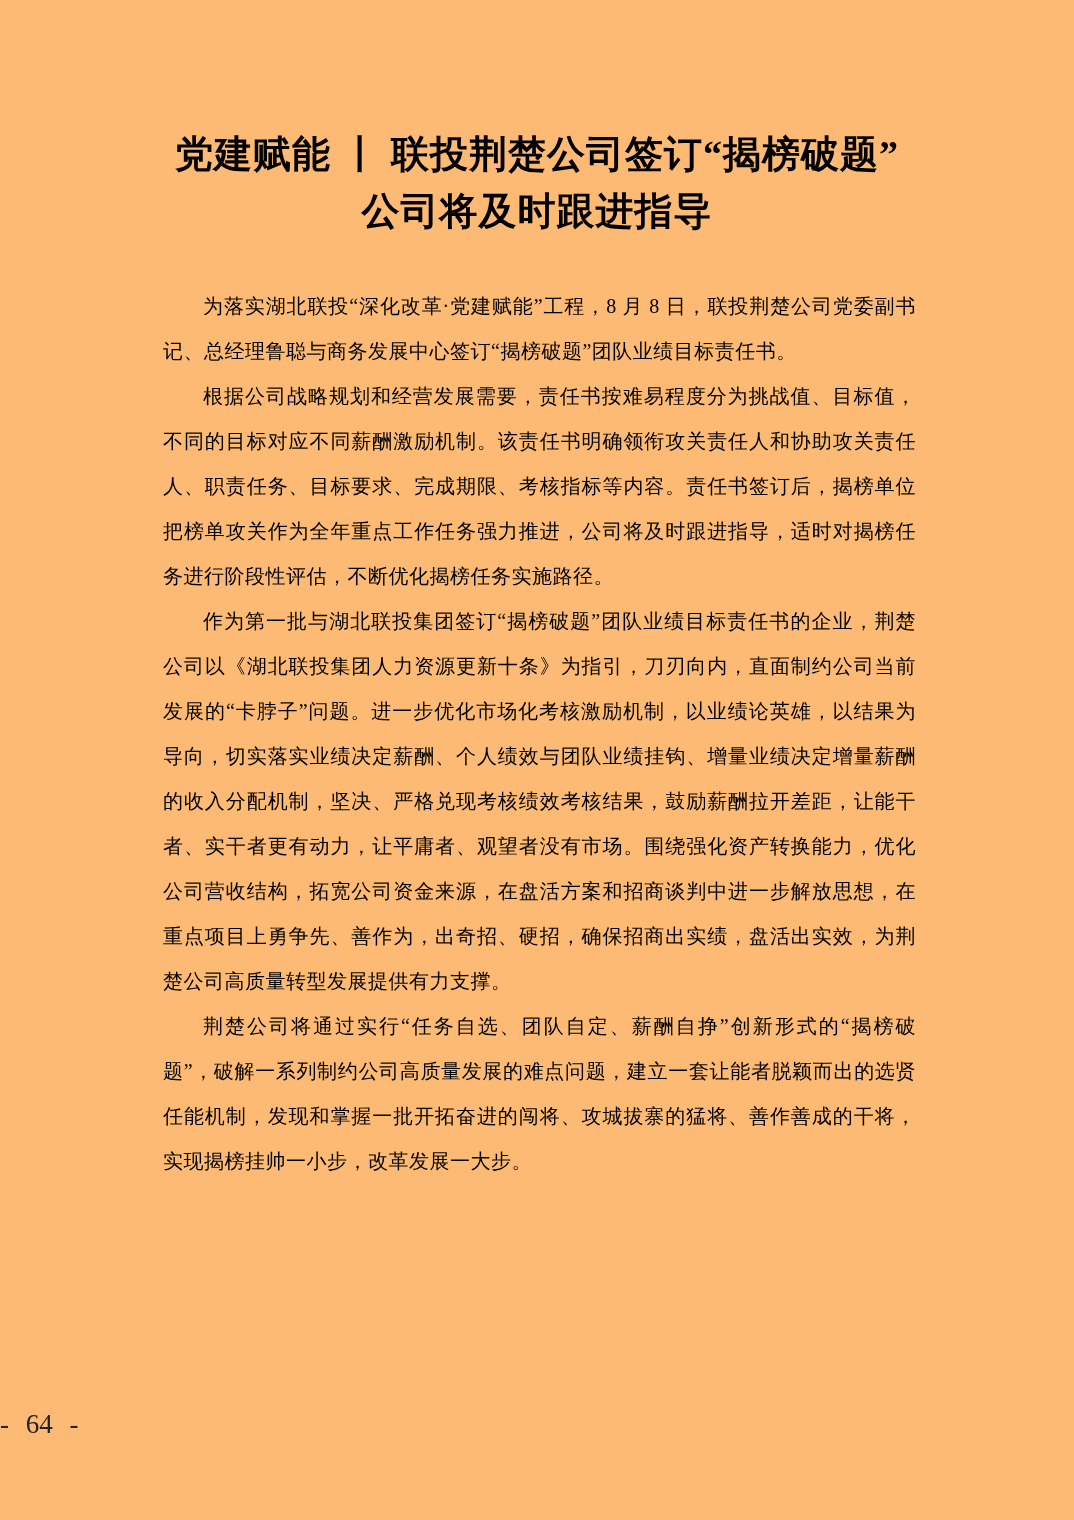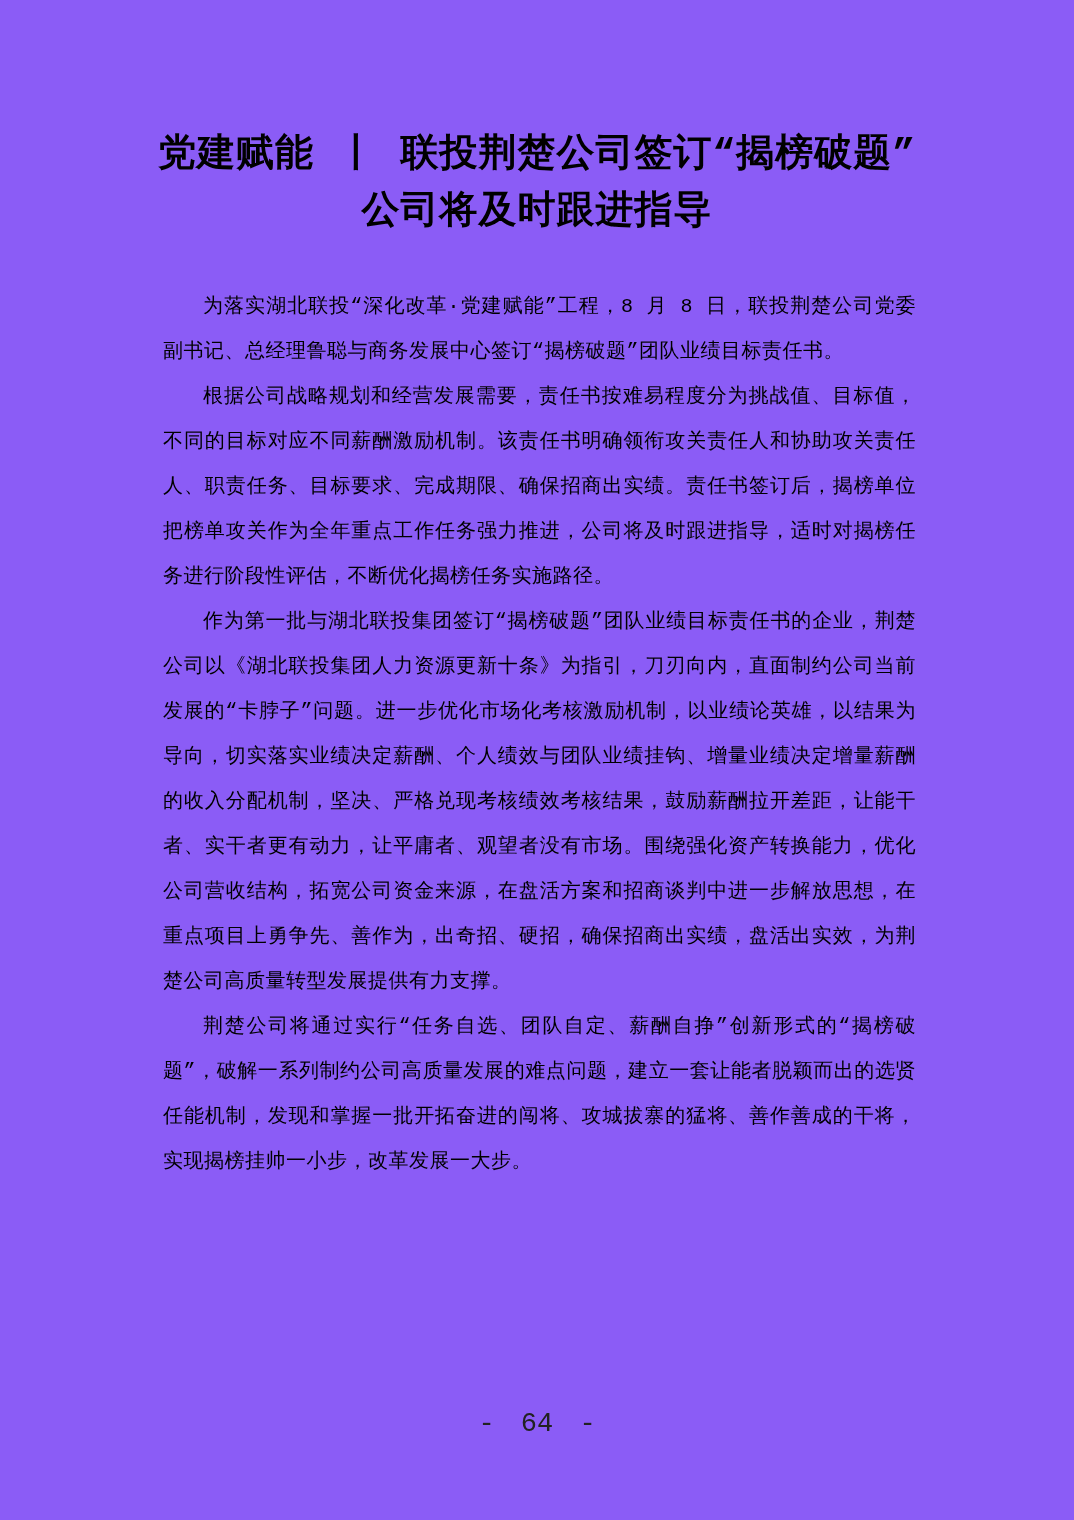"党建赋能 丨 联投荆楚公司签订“揭榜破题”" .page { background: #8b5cf6 -> #fdba74; font-family: Liberation Mono, monospace -> none }
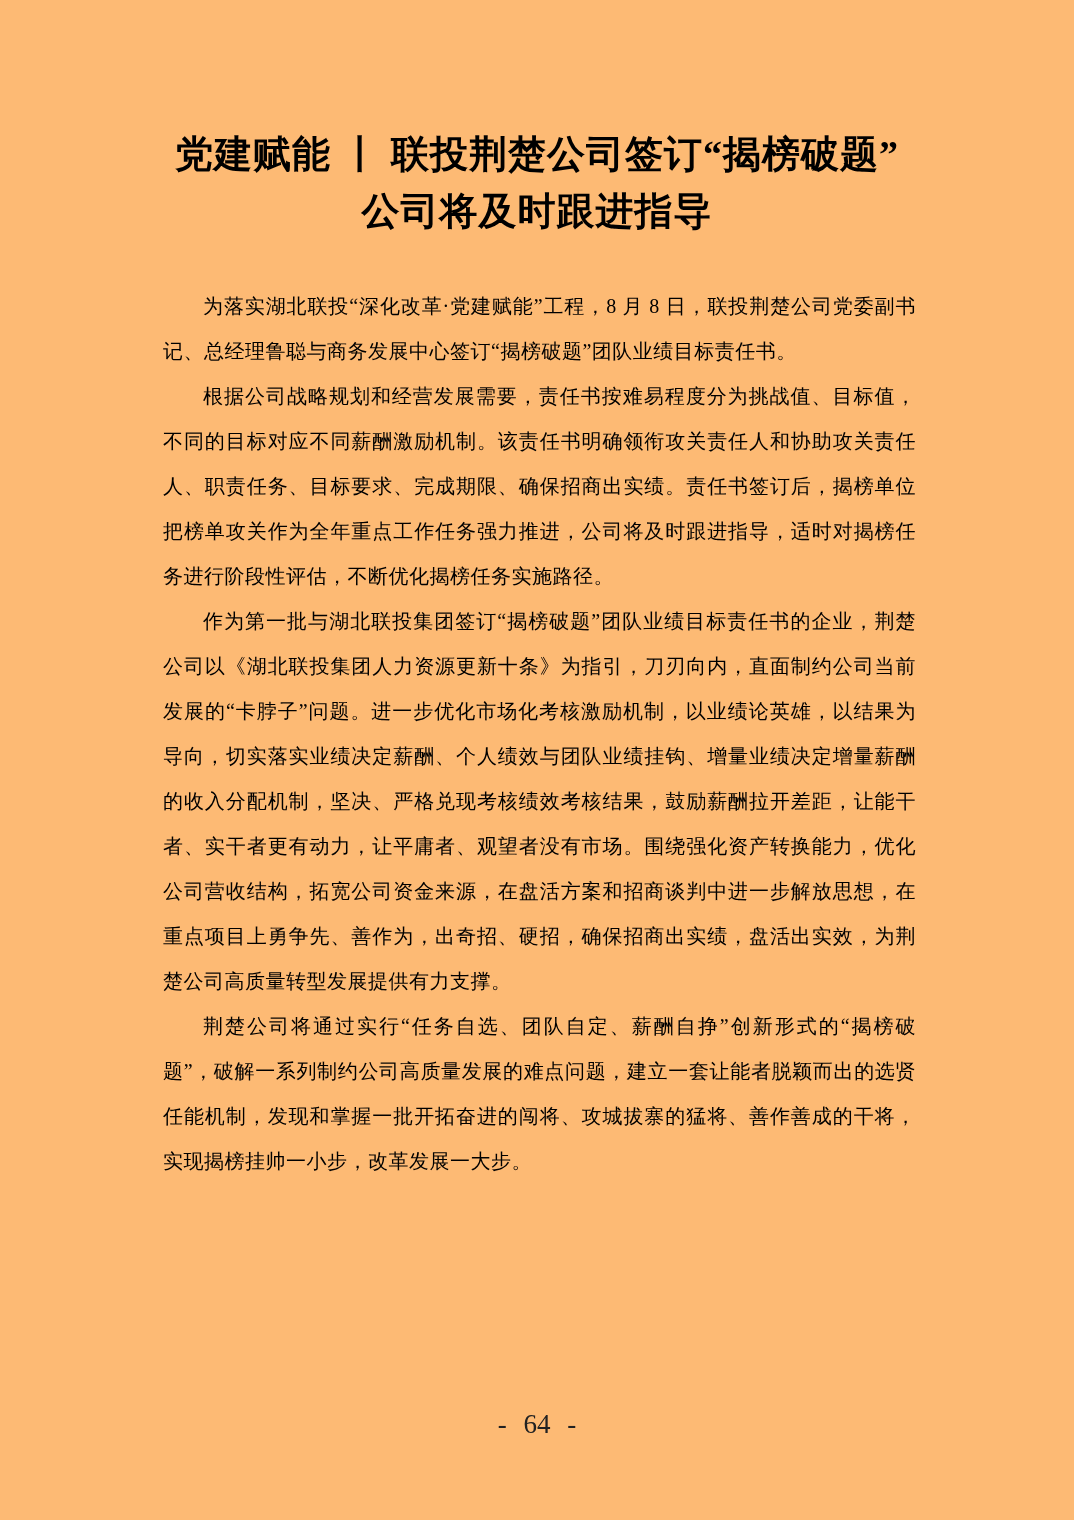"根据公司战略规划和经营发展需要，责任书按难易程度分为挑战值、目标值，不同的目标对" p { text: 确保招商出实绩 -> 考核指标等内容 }
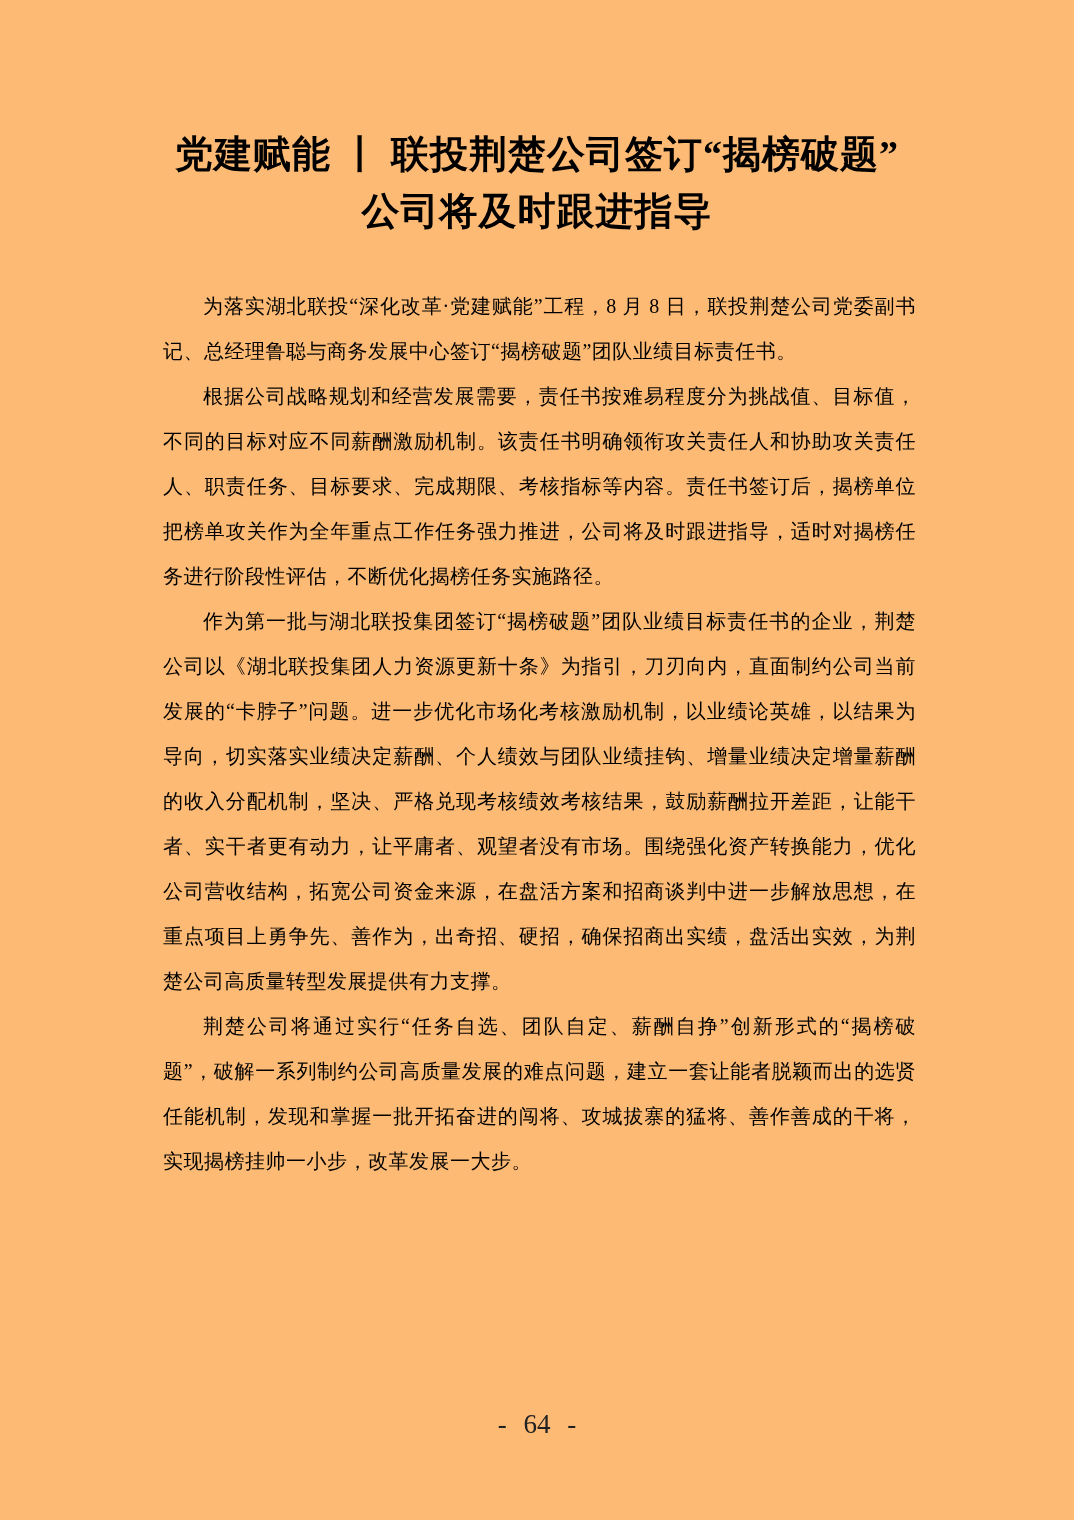"- 64 -" .footer { text-align: center -> none }
